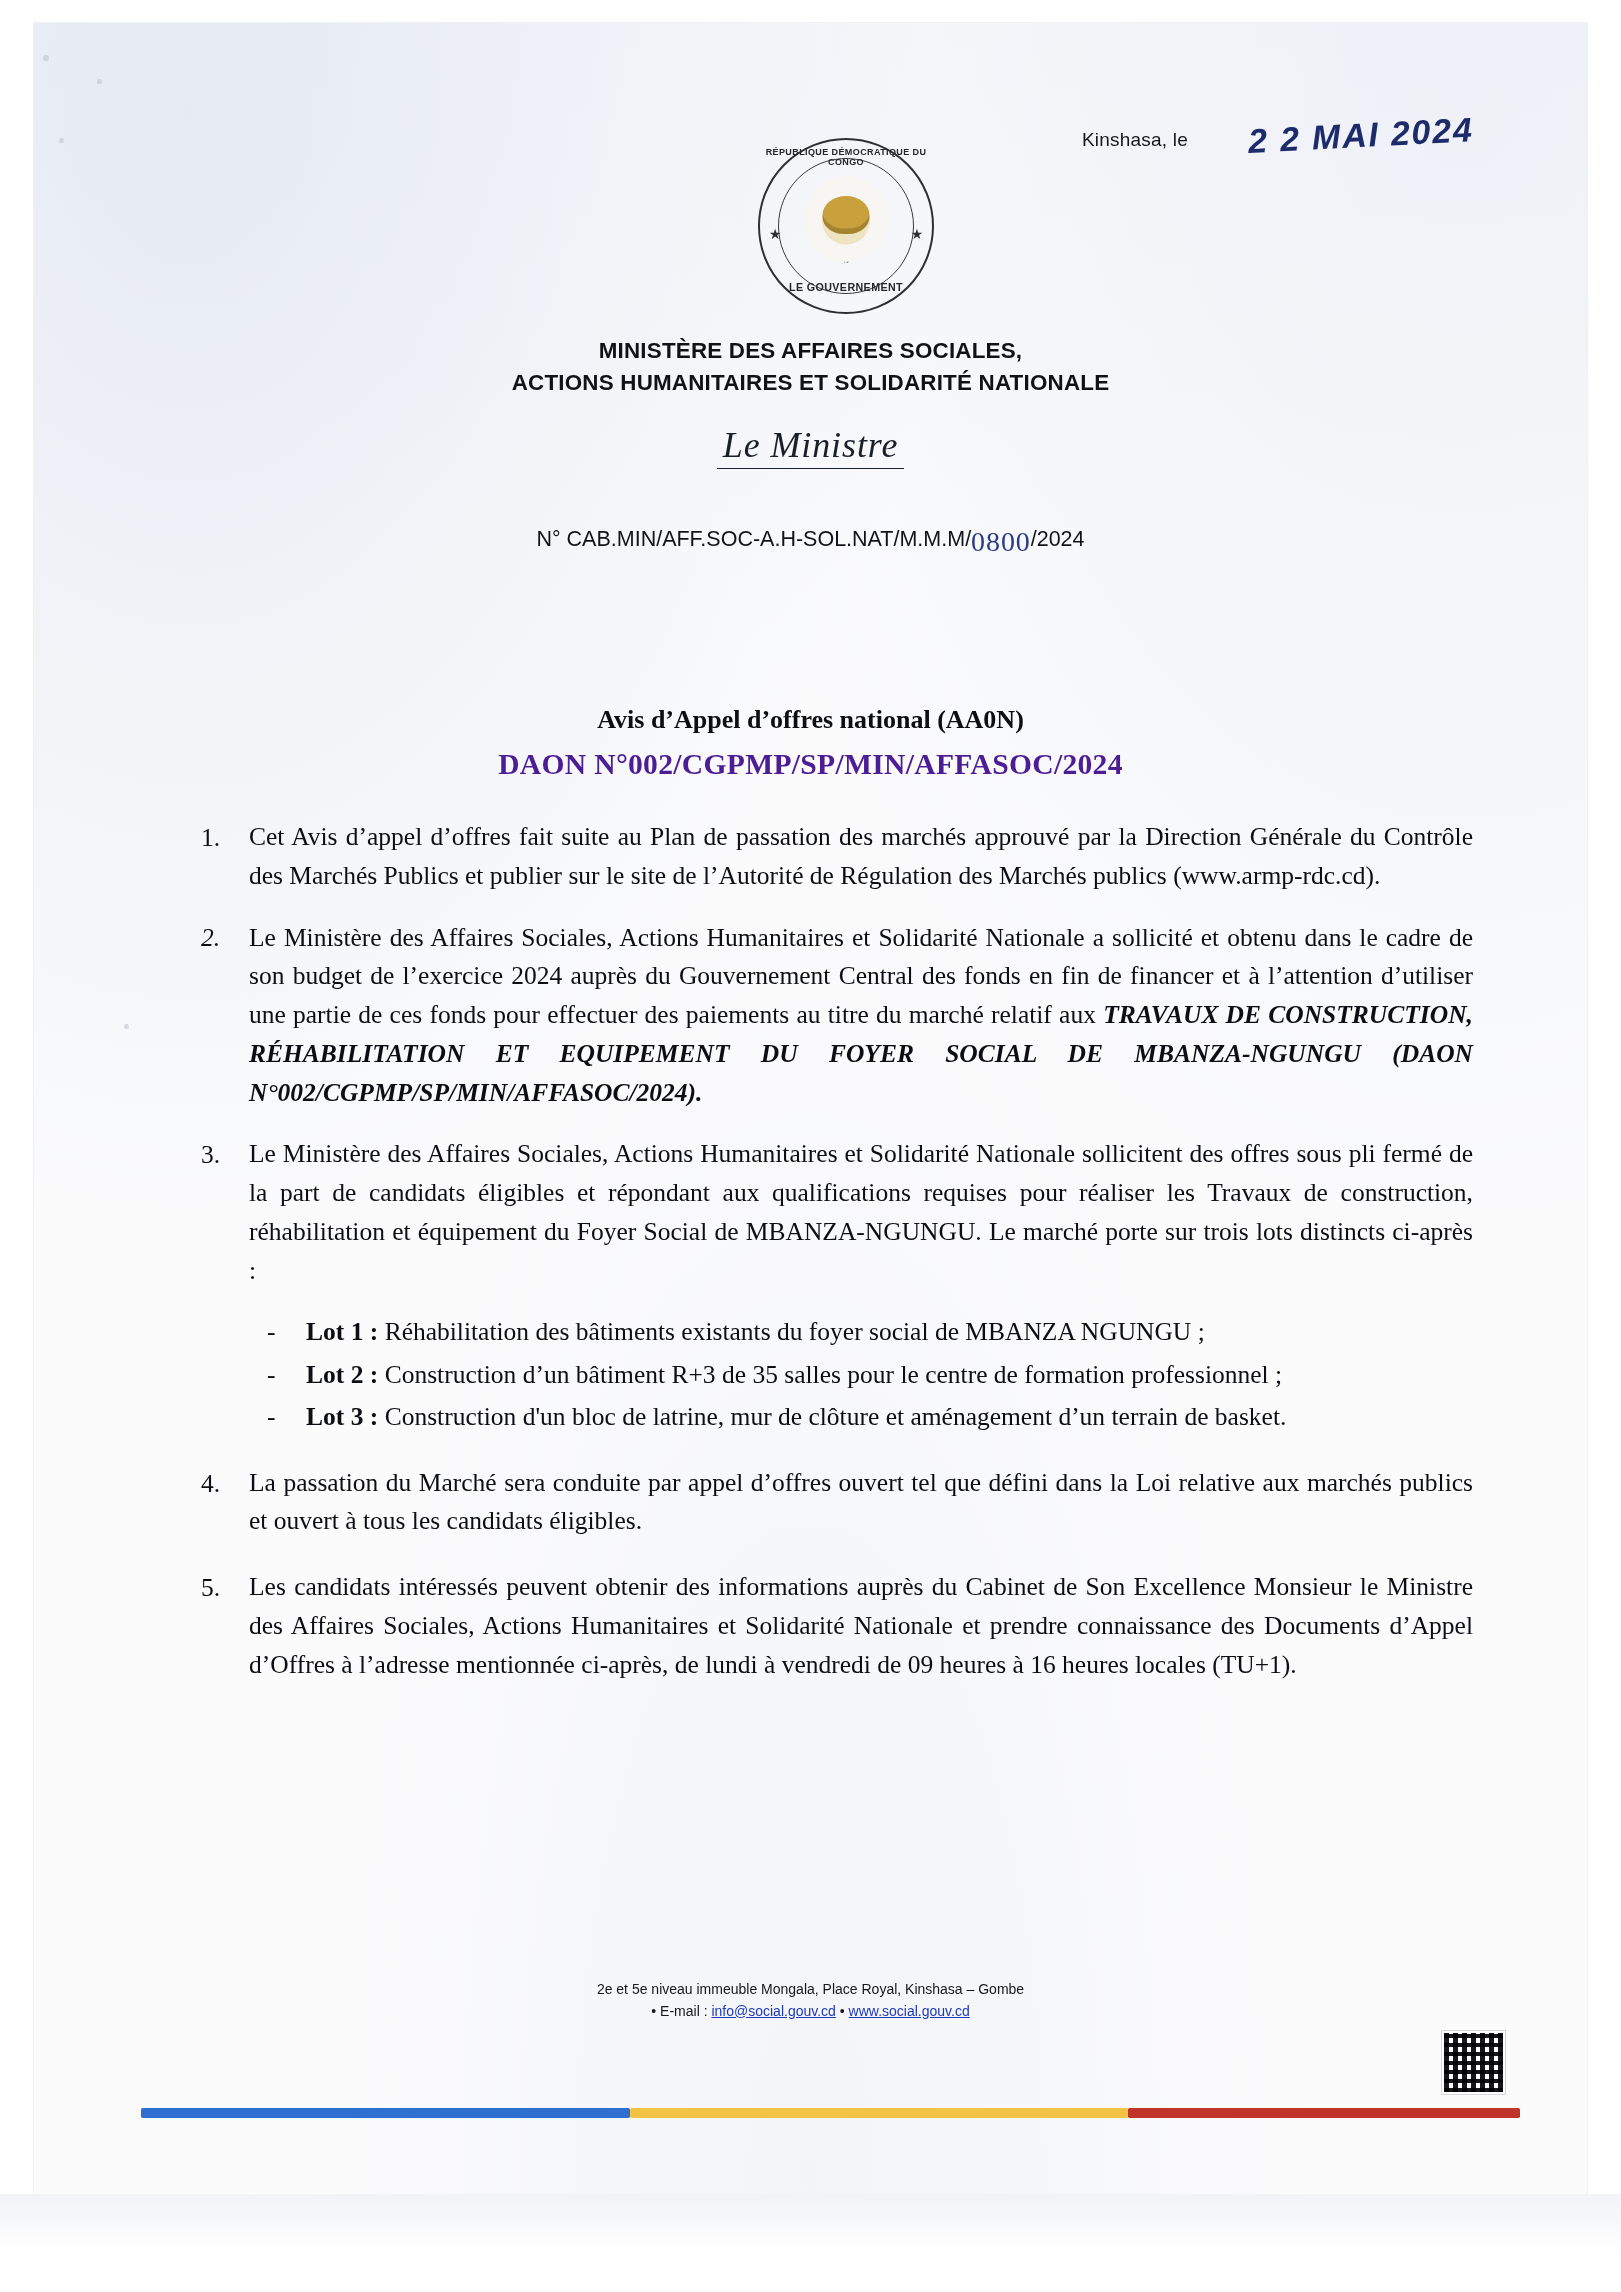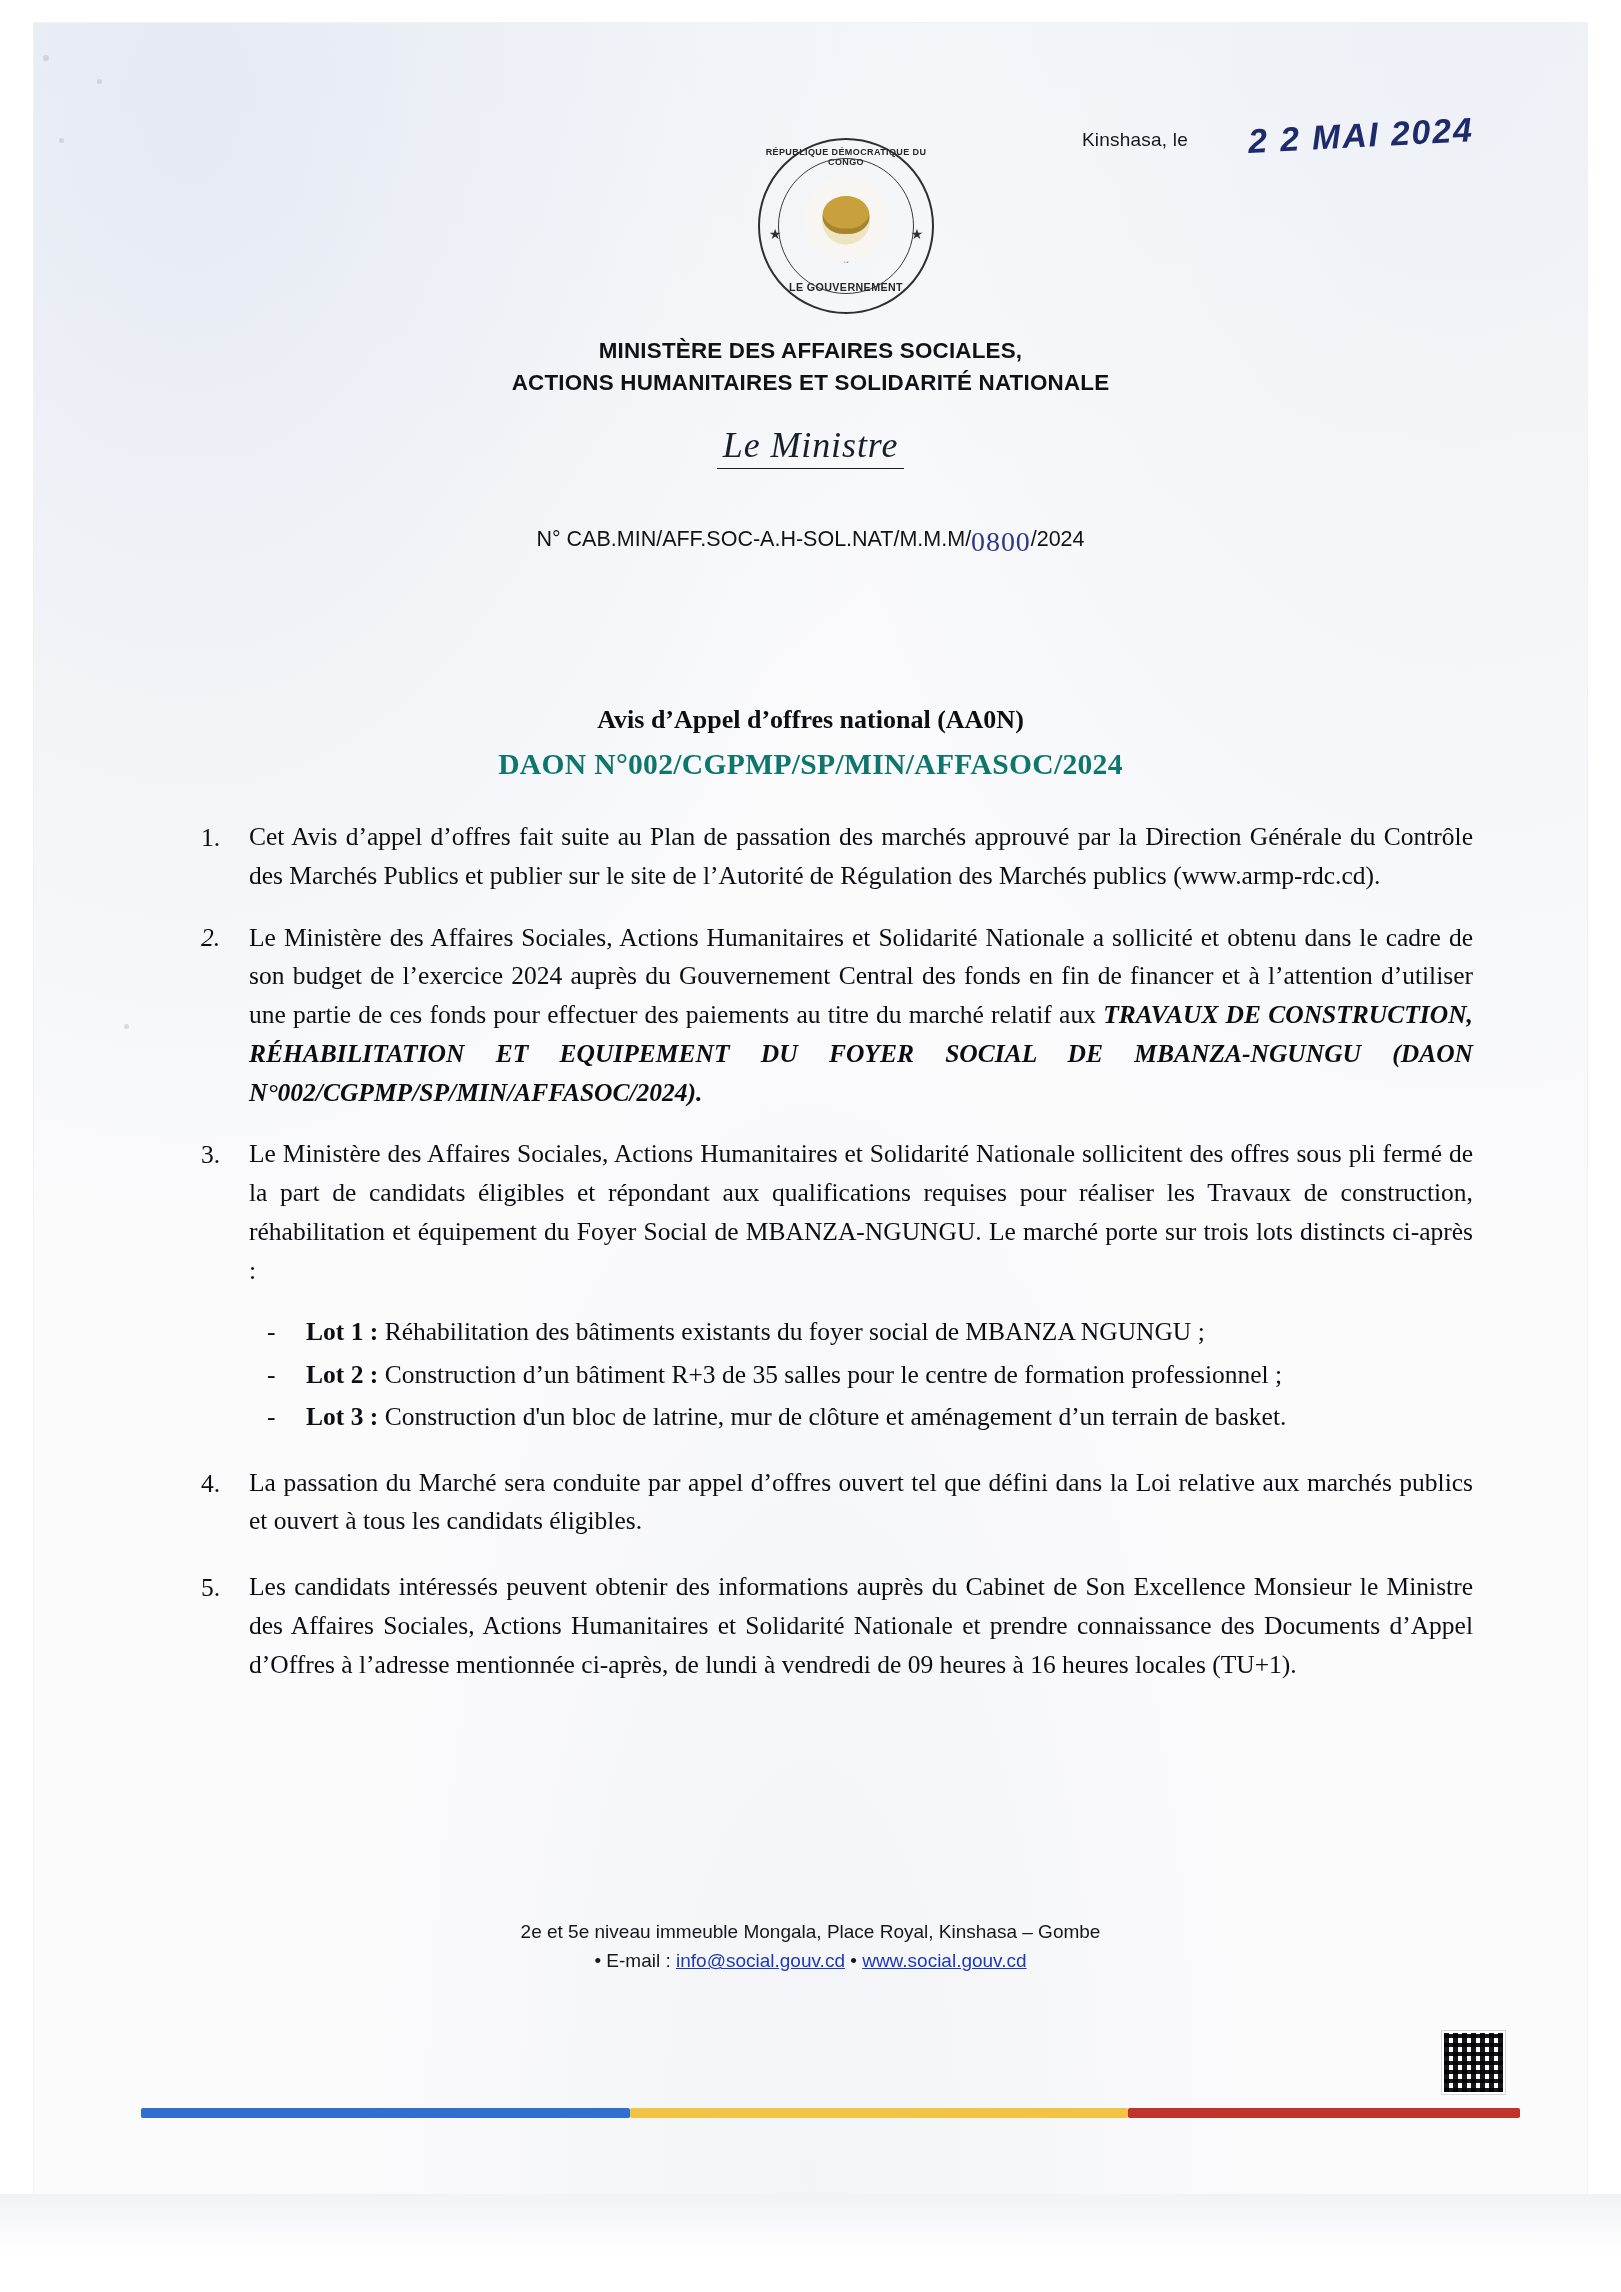"DAON N°002/CGPMP/SP/MIN/AFFASOC/2024" .title2 { color: #0f766e -> #4c1d95 }
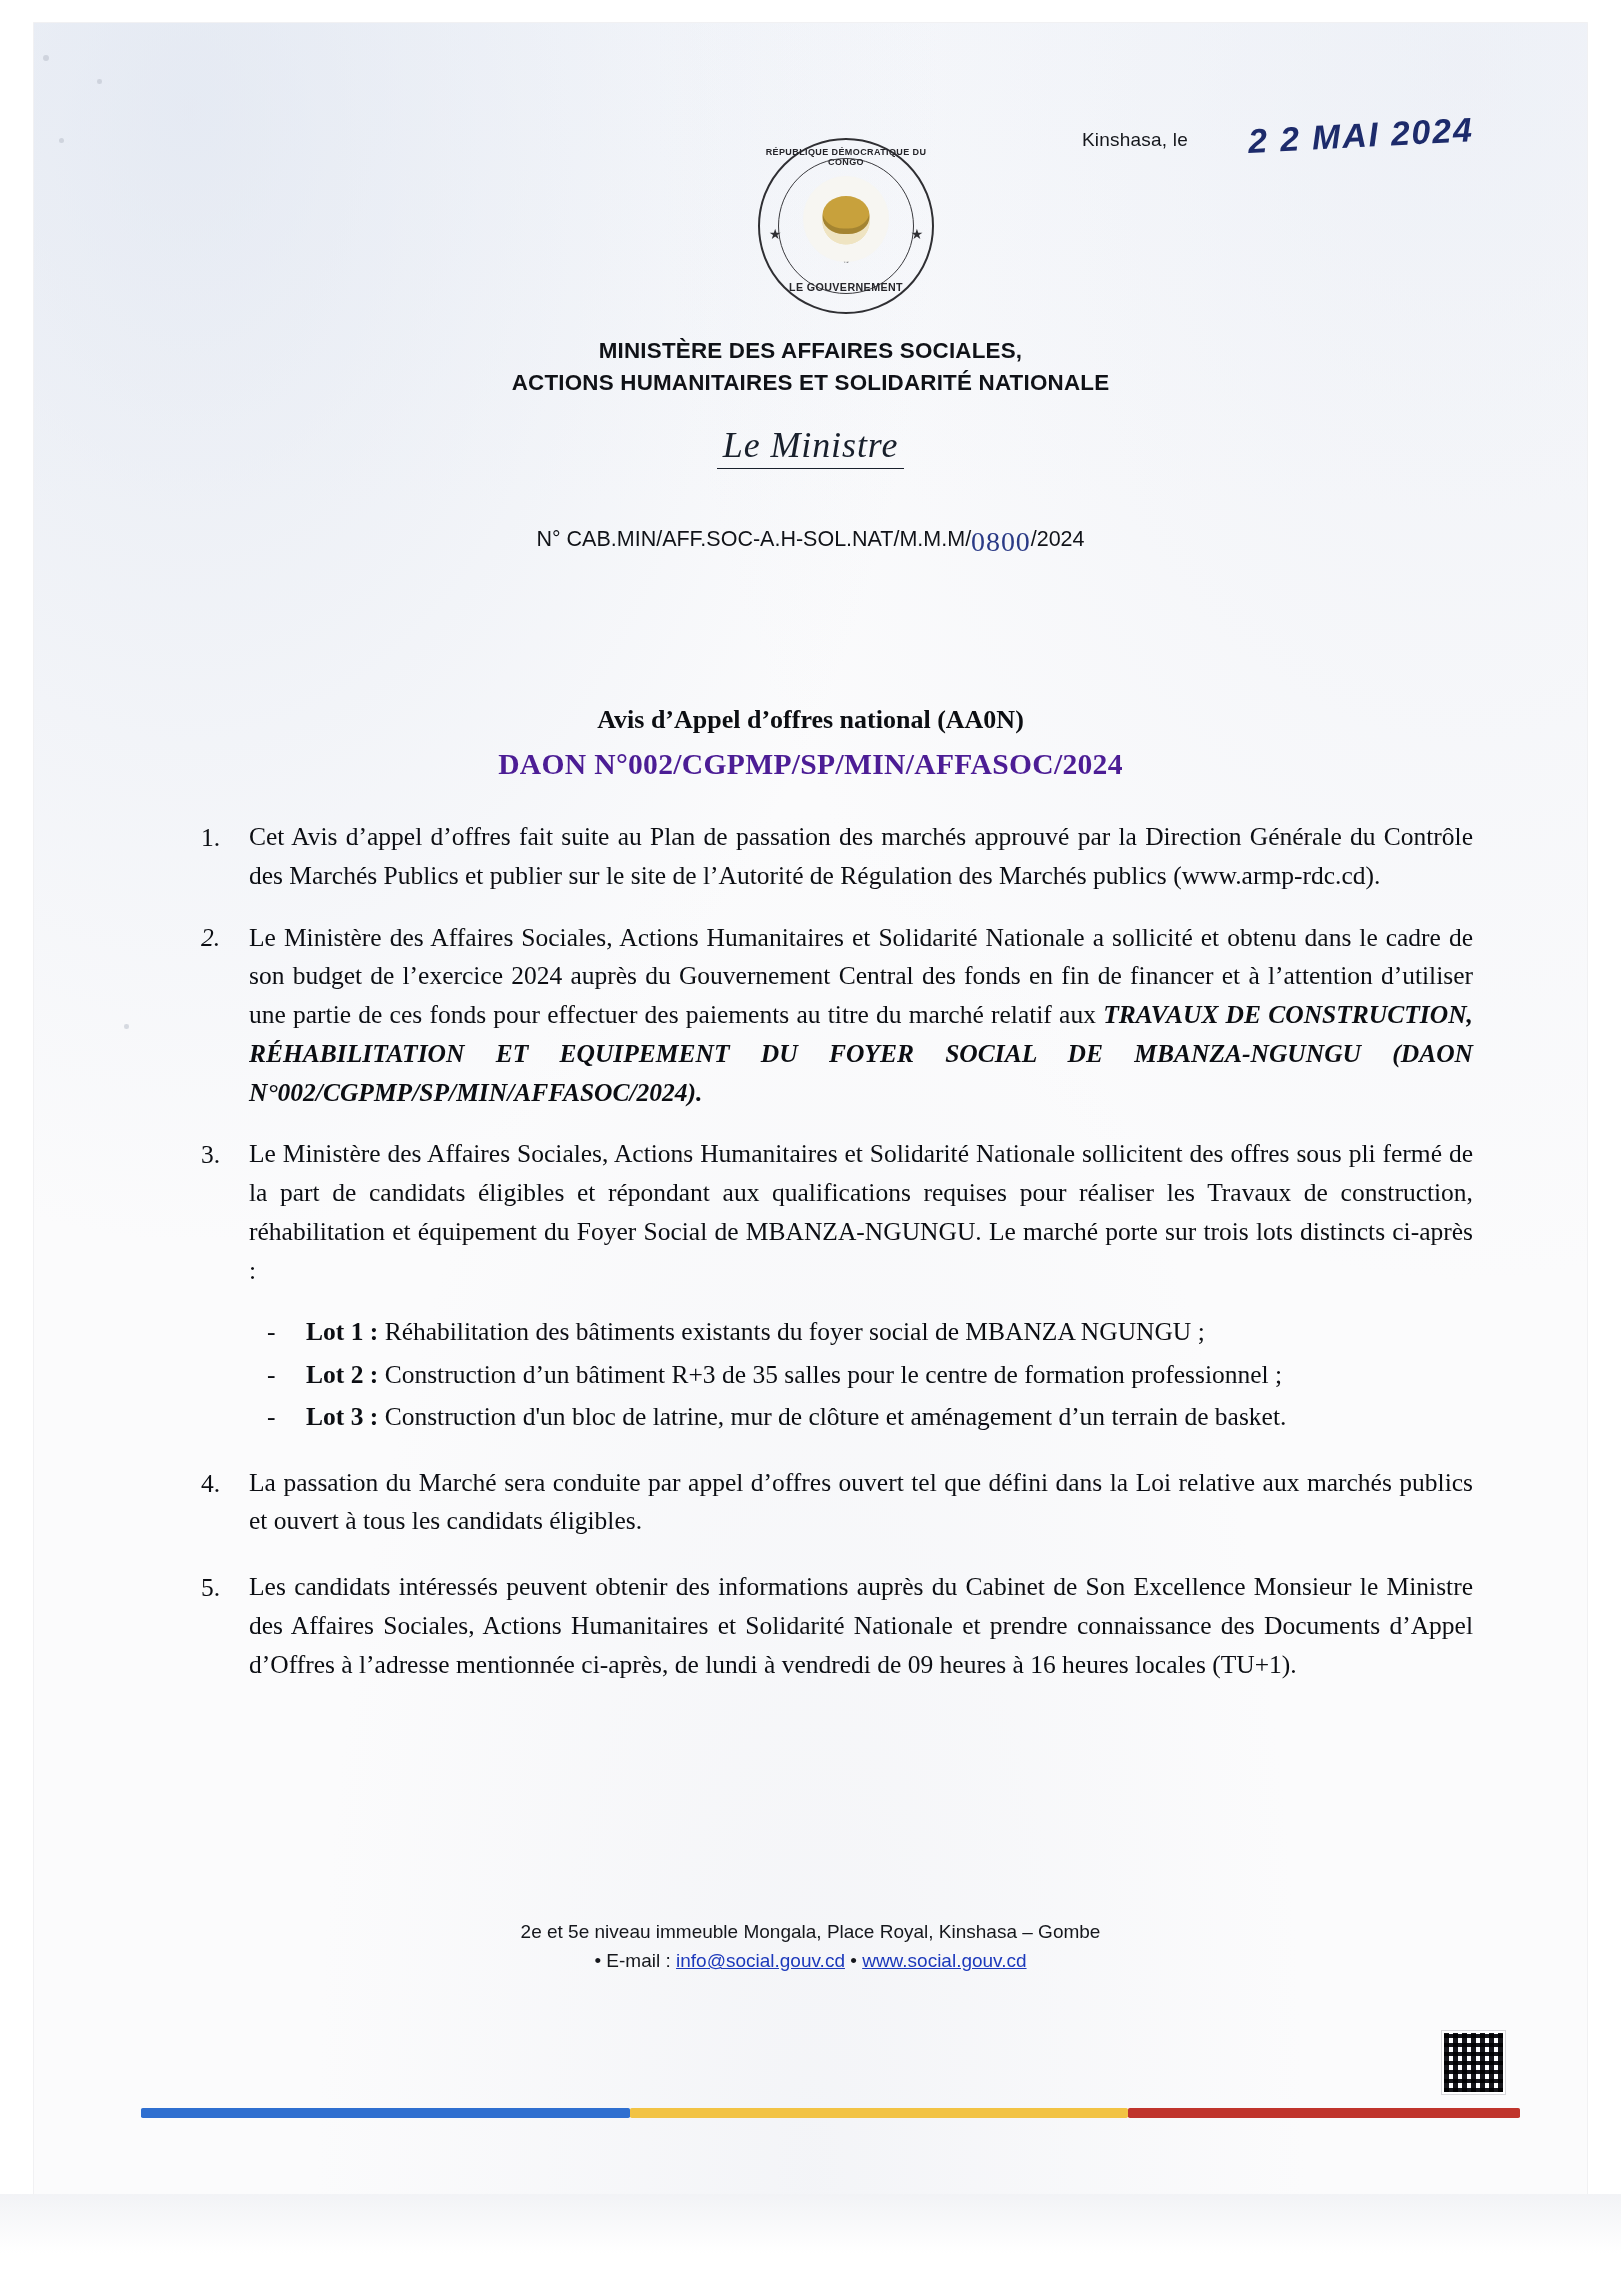"2e et 5e niveau immeuble" .footer-text { font-size: 19px -> 14px; top: 1894px -> 1956px }
